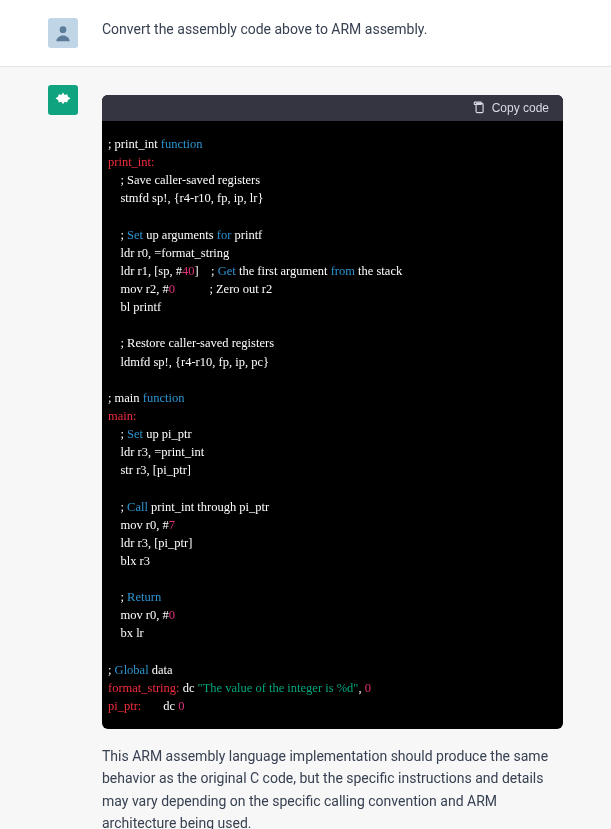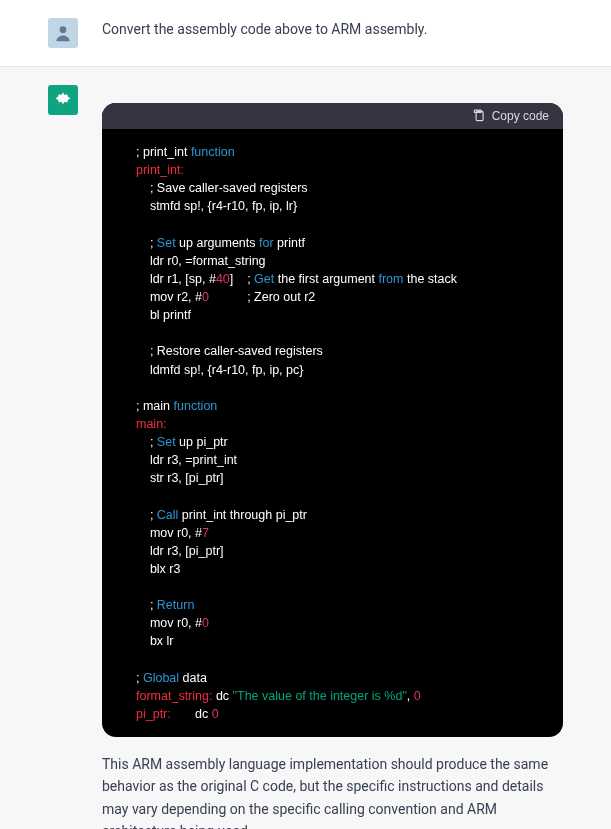"Copy code" .code-block { border-radius: 14px -> 6px; margin-top: 18px -> 10px }
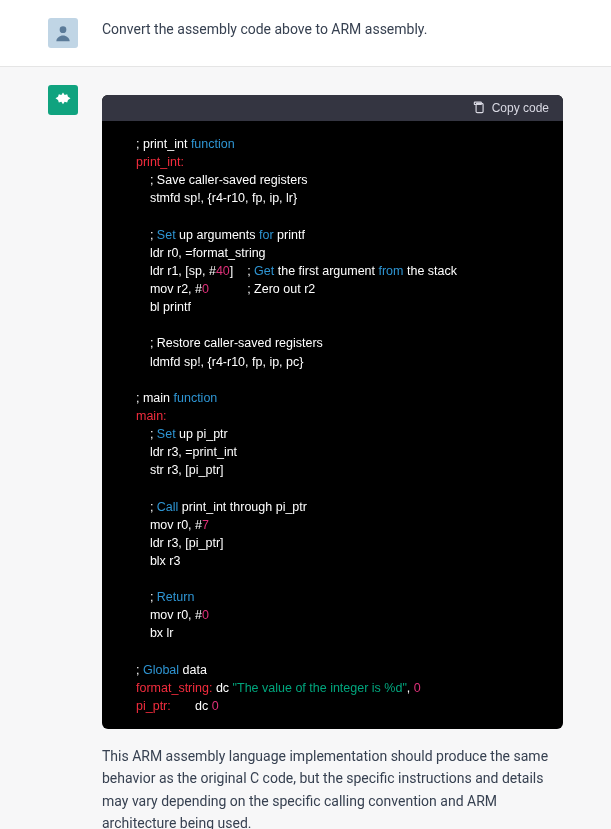"; print_int function print_int: ;" .code-body { font-family: Liberation Sans, sans-serif -> Liberation Serif, serif; padding: 14px 34px -> 14px 6px }
